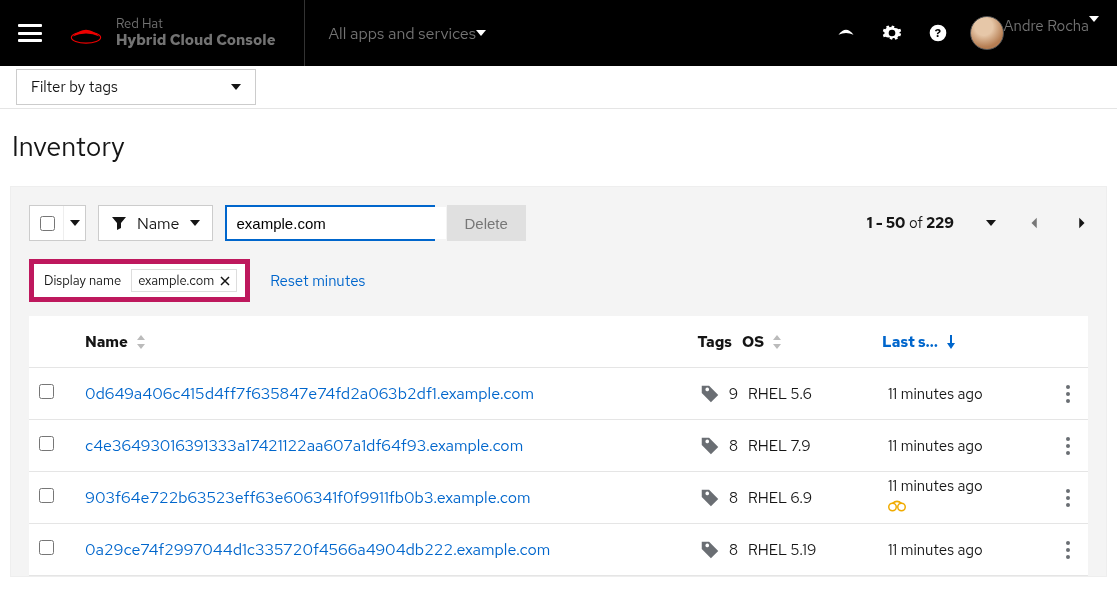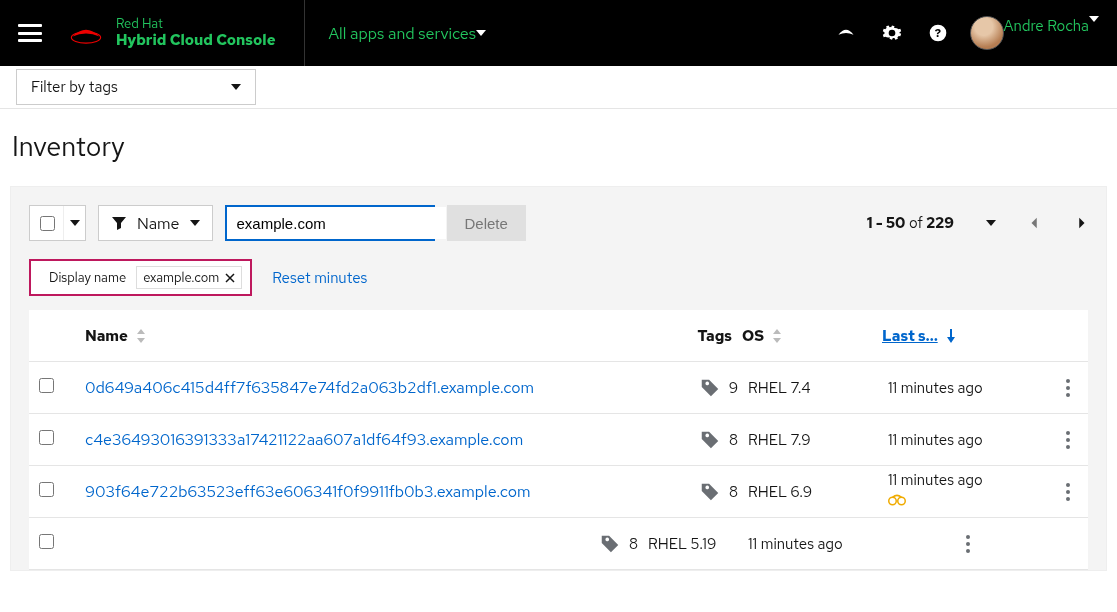"Red Hat" .header { color: #22c55e -> #737373 }
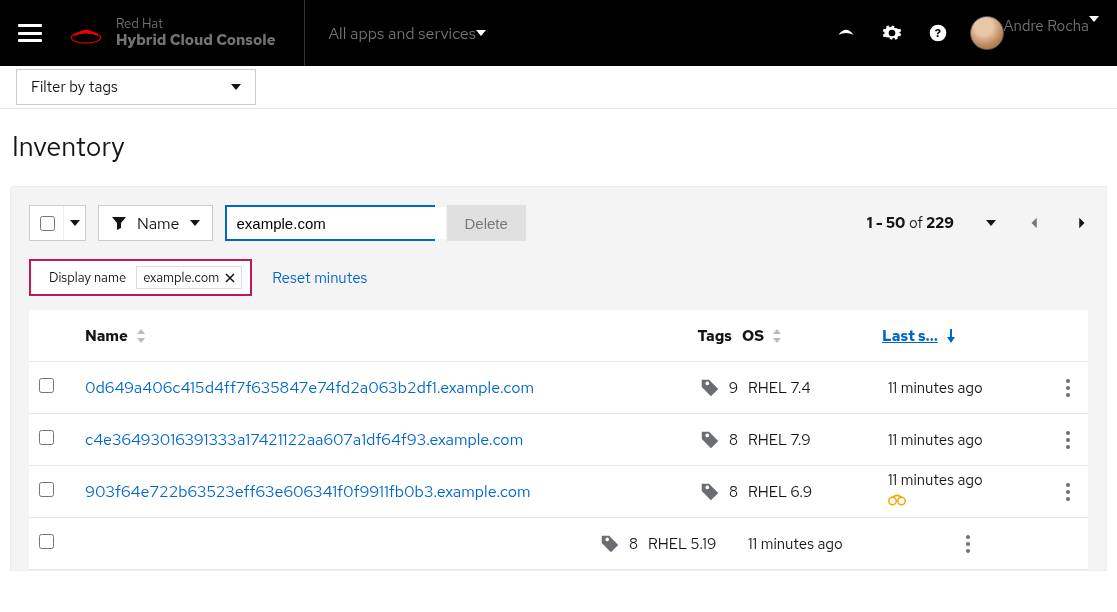"Display name" .chip-group { border: 2px solid #be185d -> 5px solid #be185d; padding: 5px 8px 5px 18px -> 5px 8px 5px 10px }
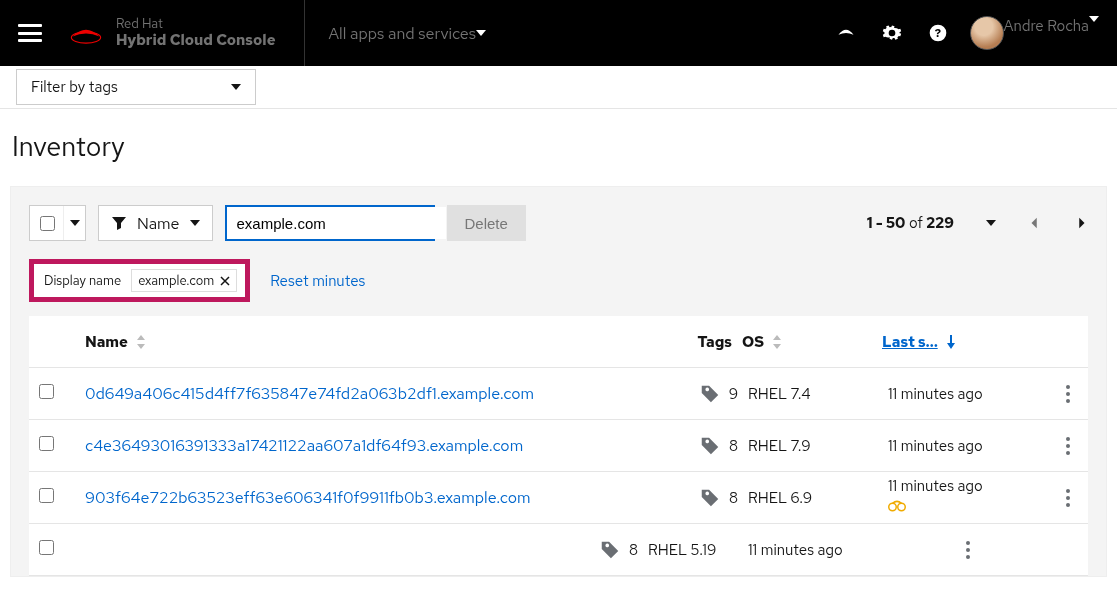"Last s…" .th.sorted { text-decoration: underline -> none }
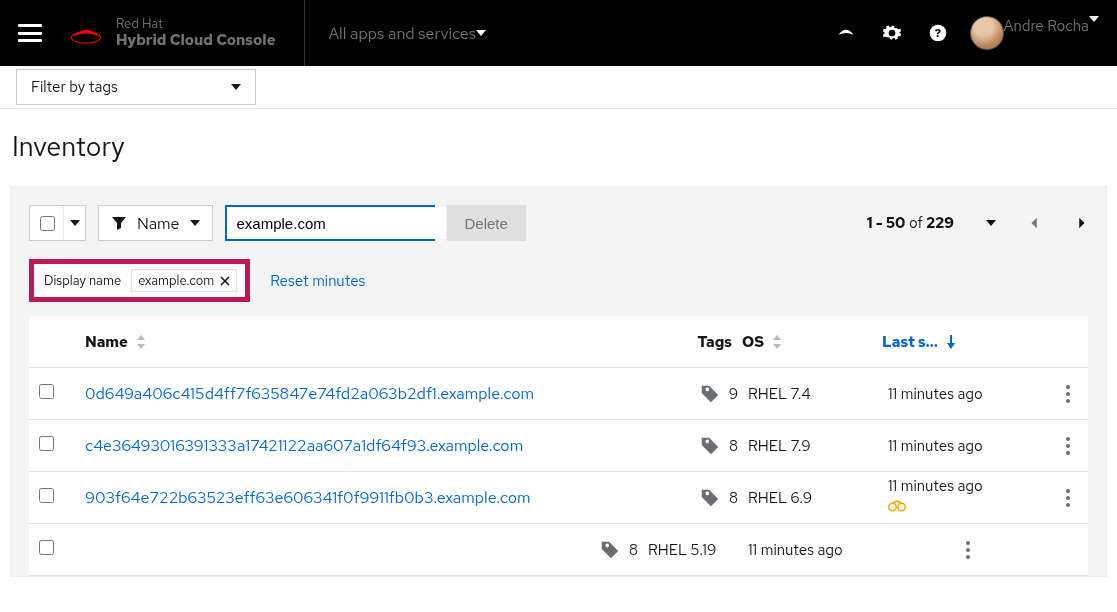"RHEL 7.4" div.os-cell { text: 7.4 -> 5.6 }
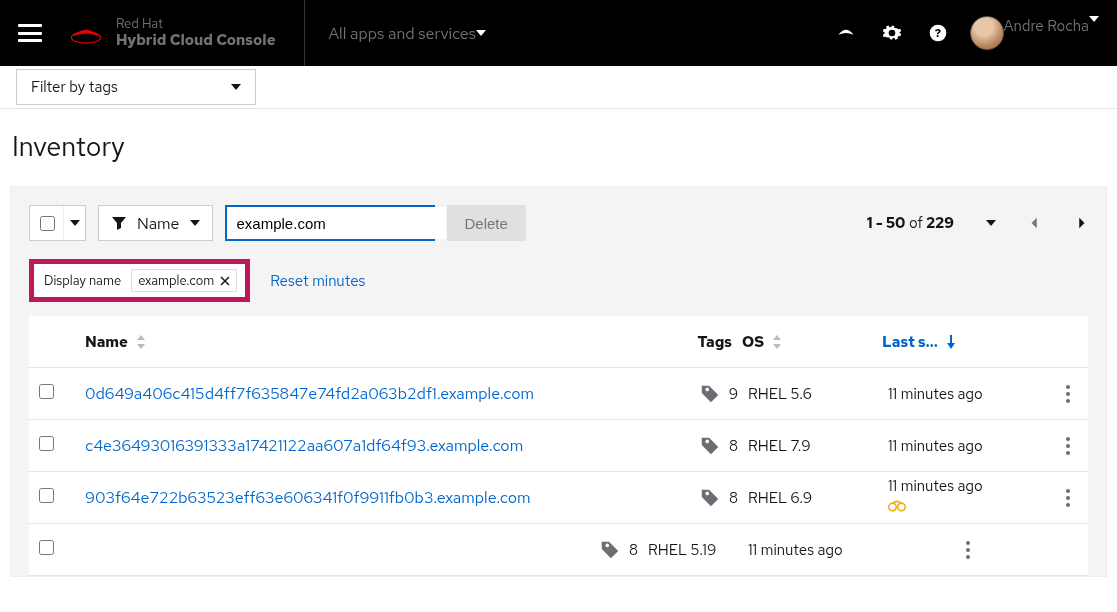"0a29ce74f2997044d1c335720f4566a4904db222" a.host-link { html: none -> <a>0a29ce74f2997044d1c335720f4566a4904db222.example.com</a> }
